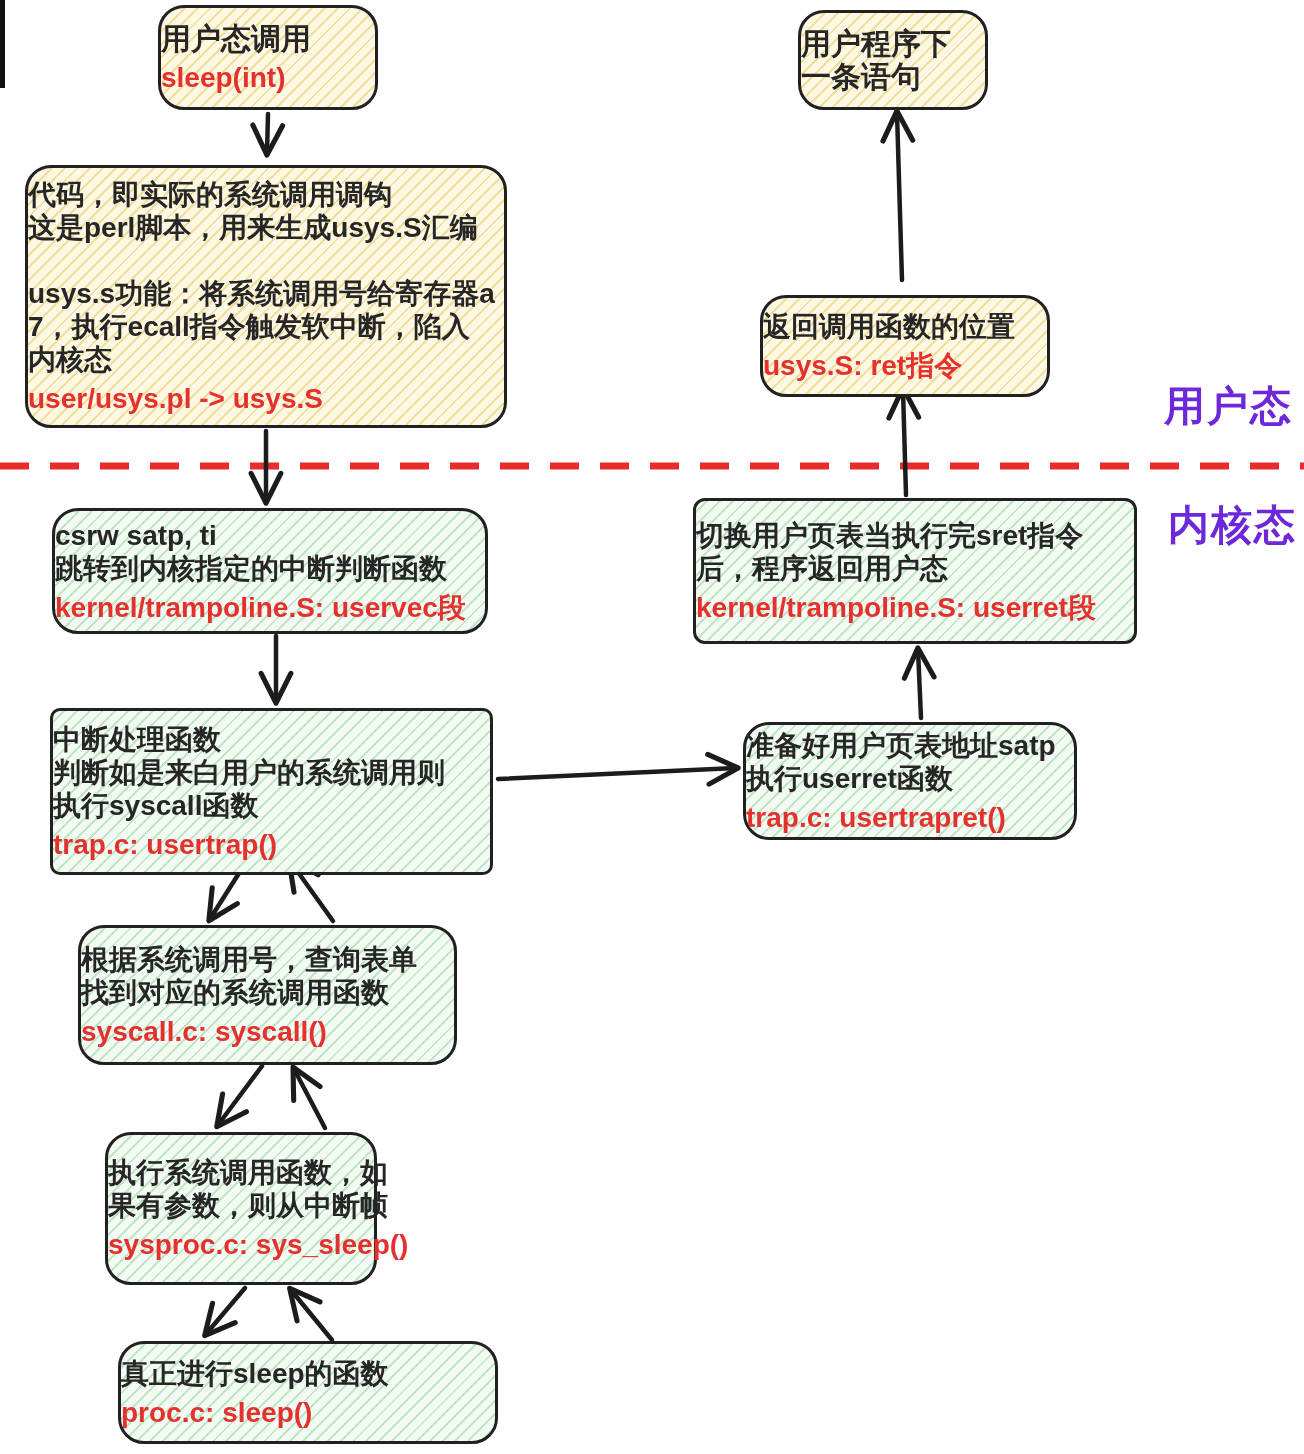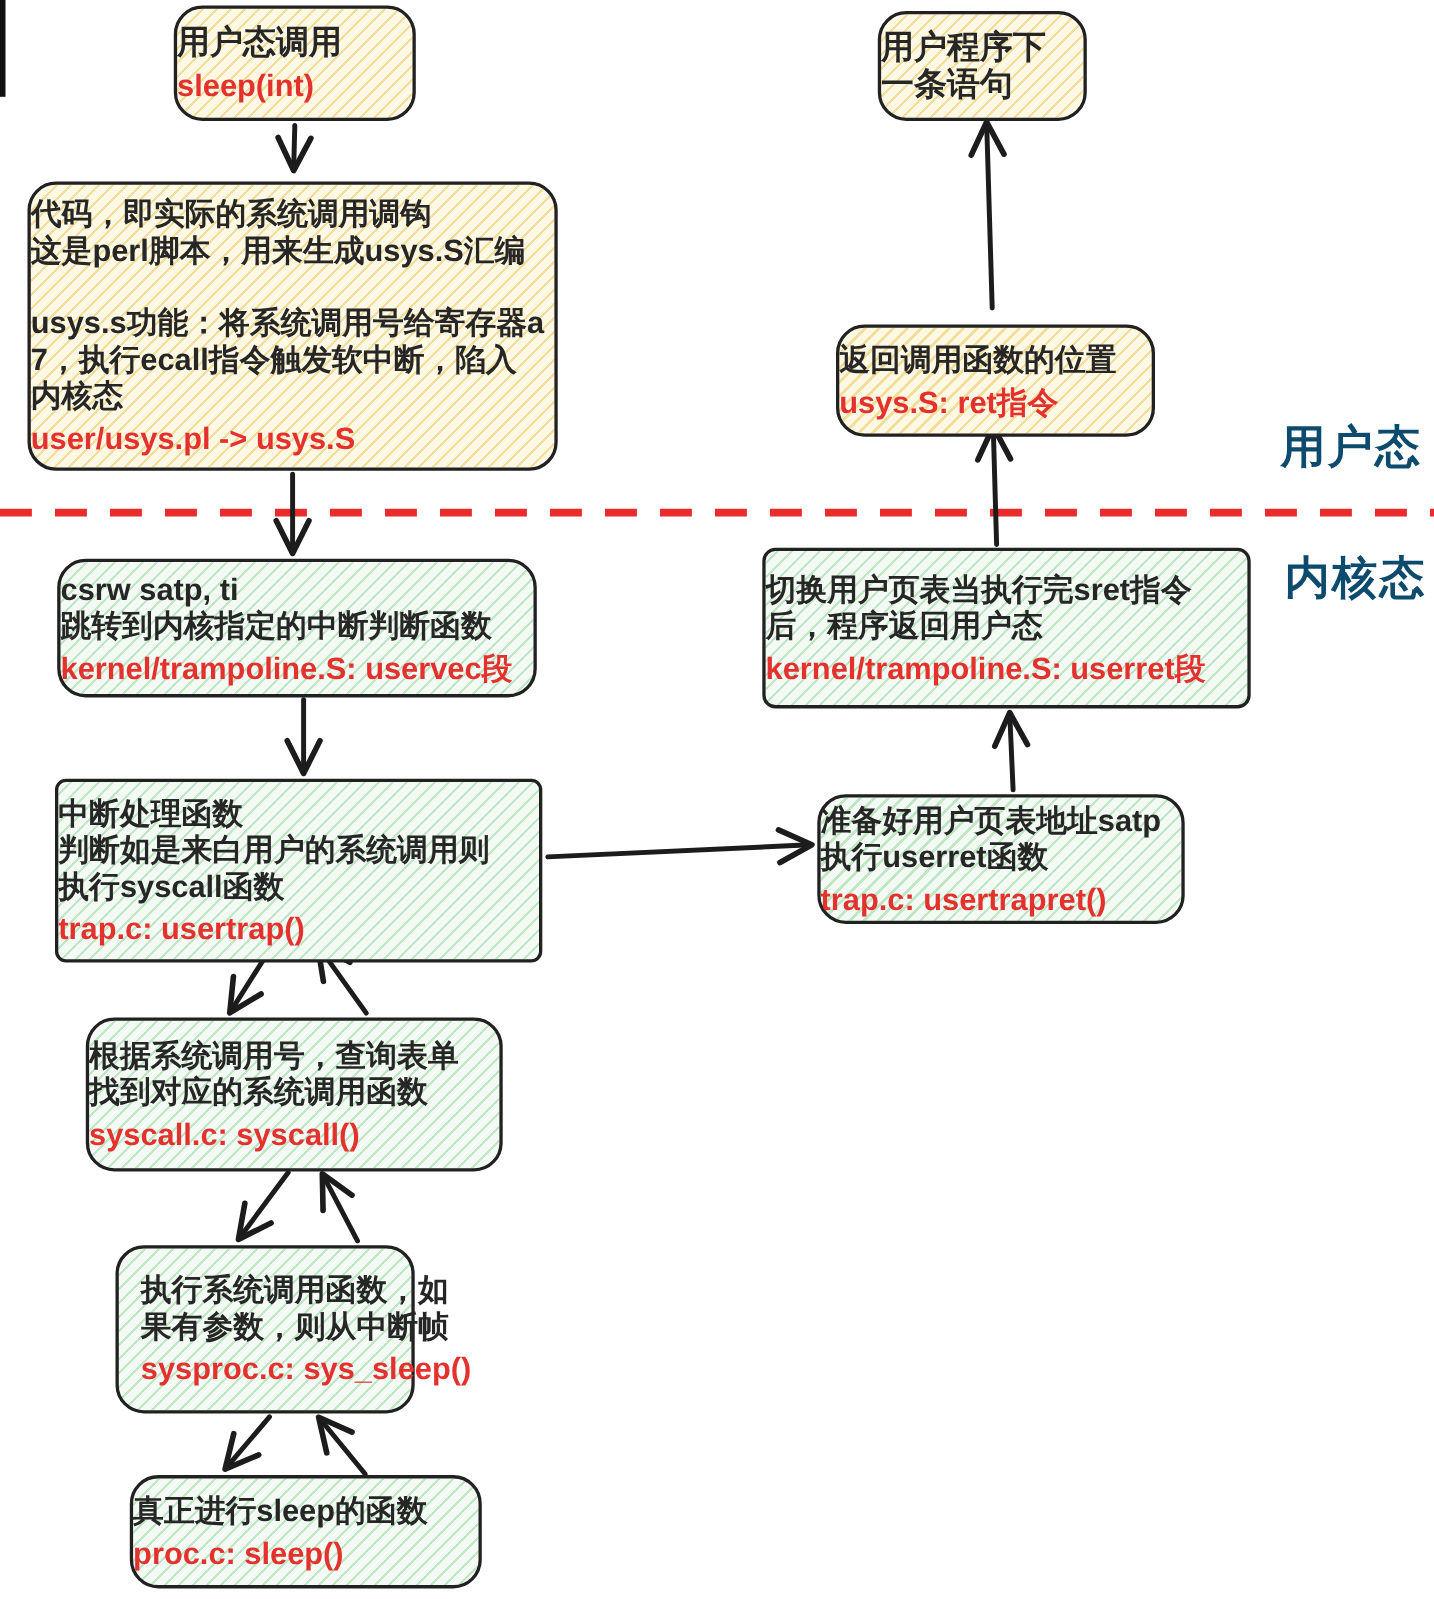"用户态" .big-label { color: #0c4a6e -> #6d28d9 }
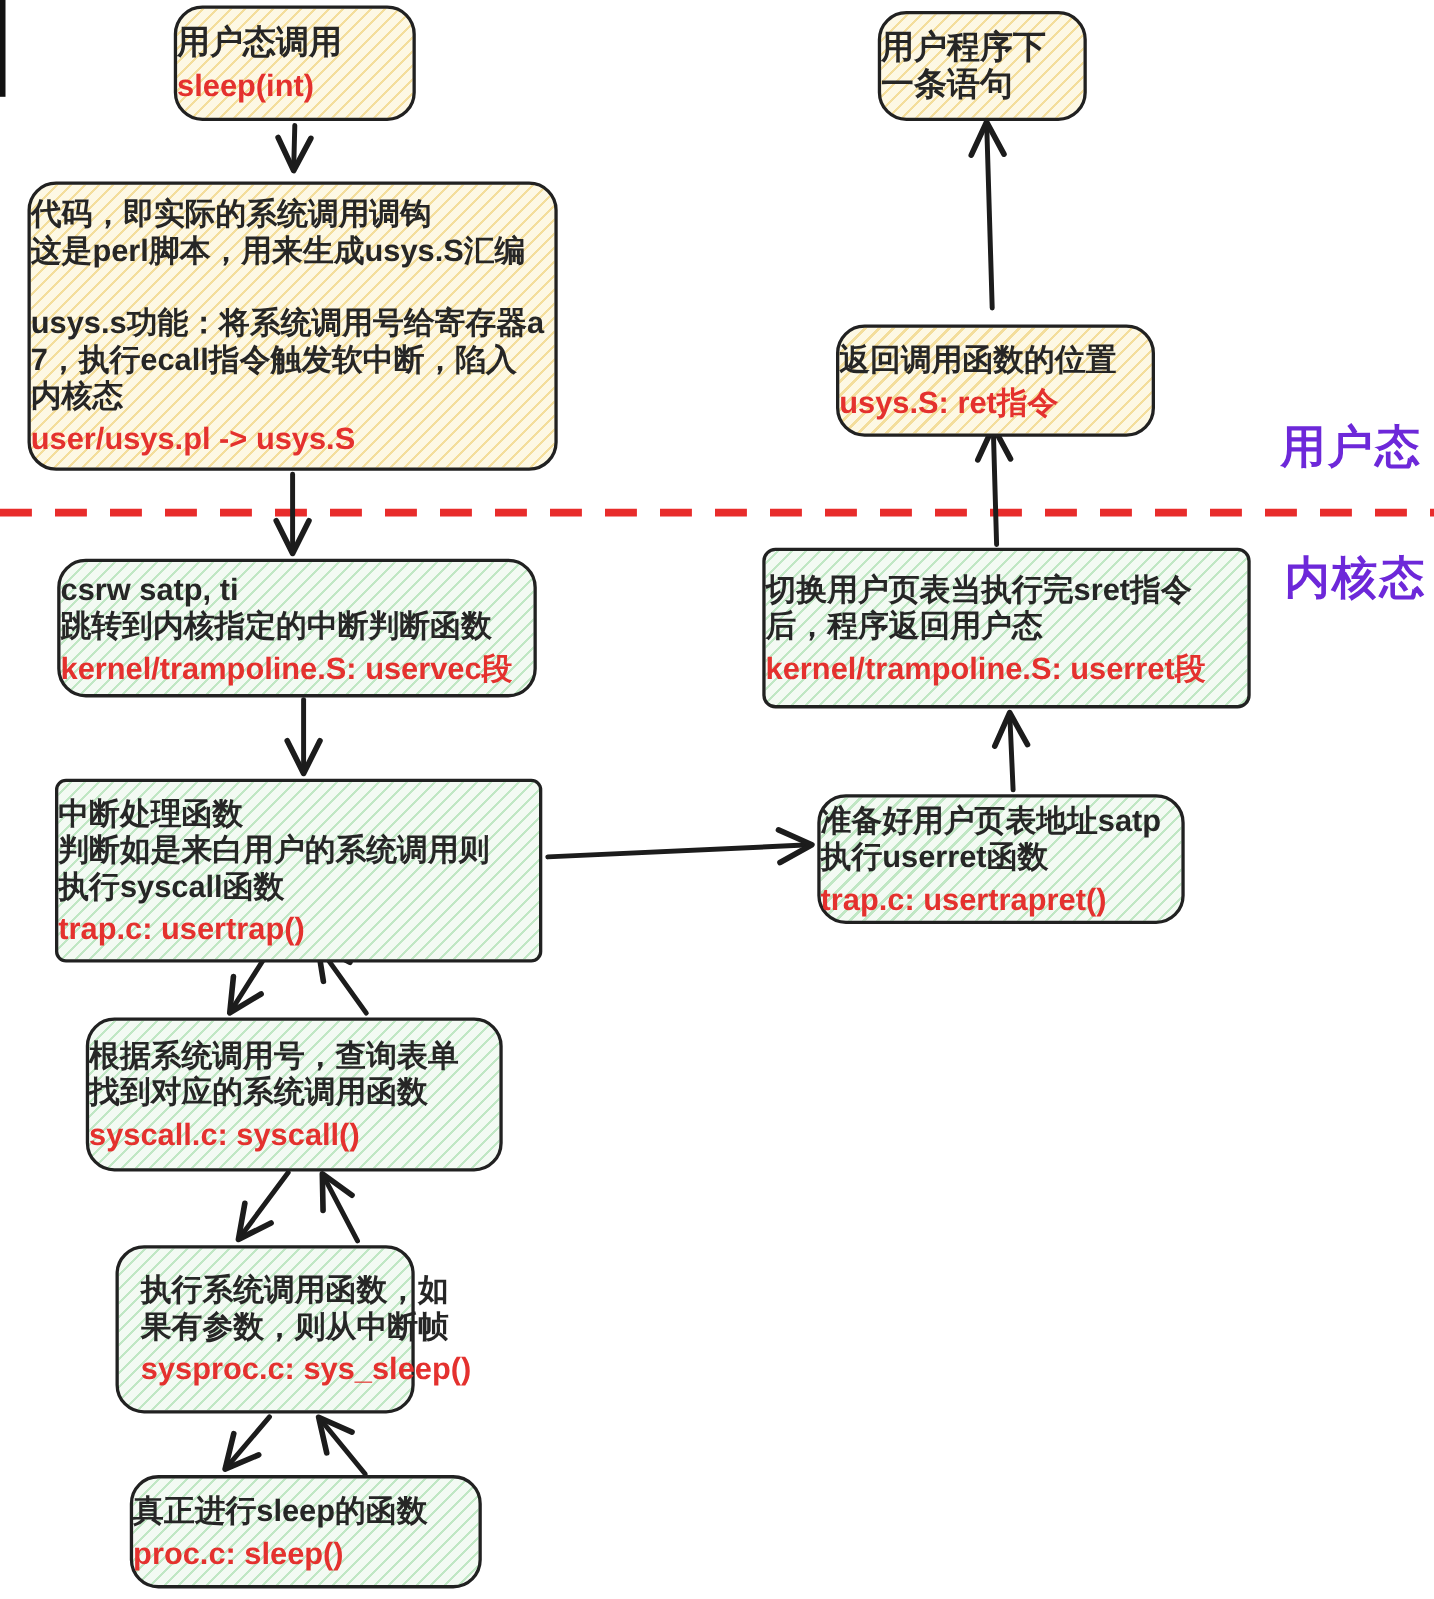"执行系统调用函数，如" div.node { padding-left: 20px -> none }
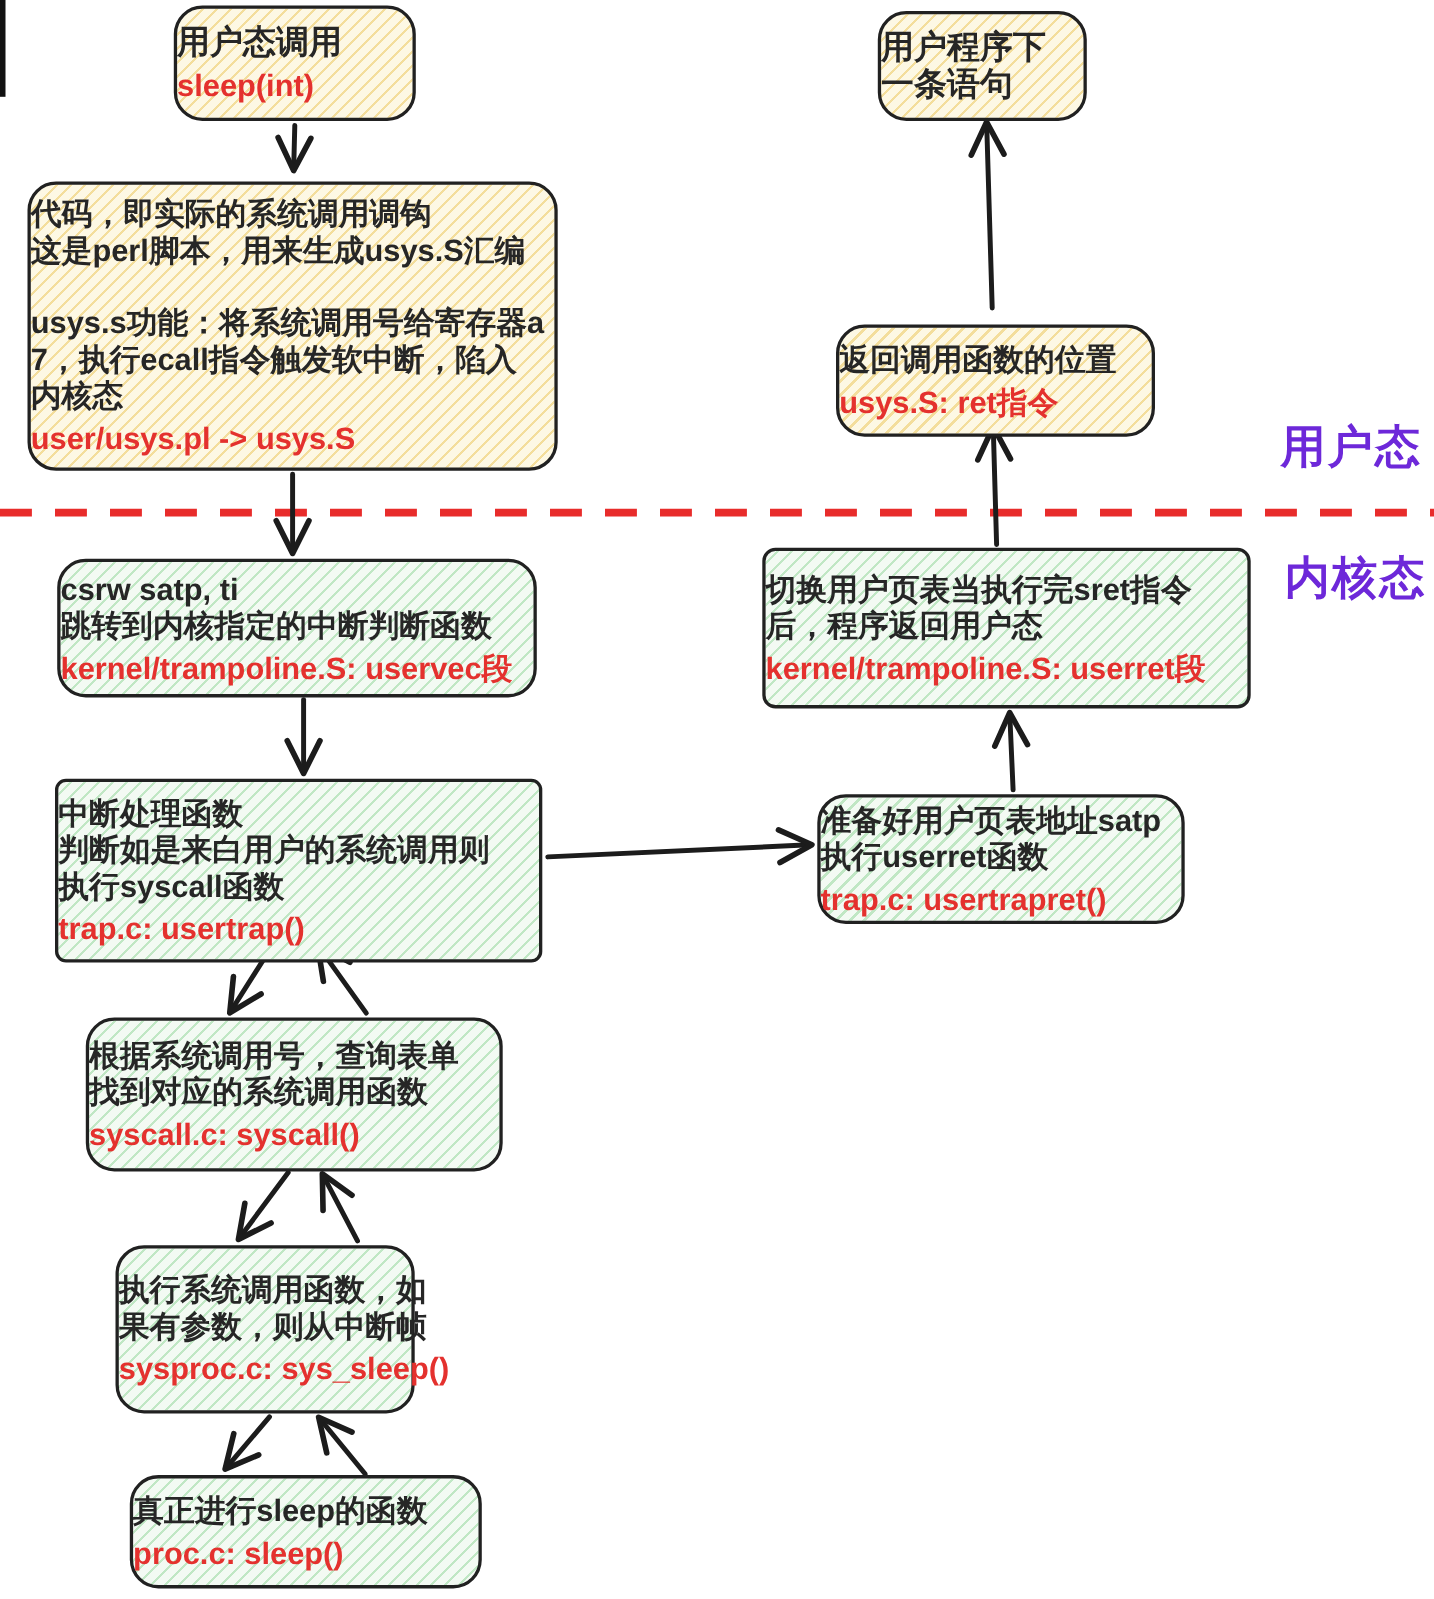"真正进行sleep的函数" div.node { width: 320px -> 380px }
